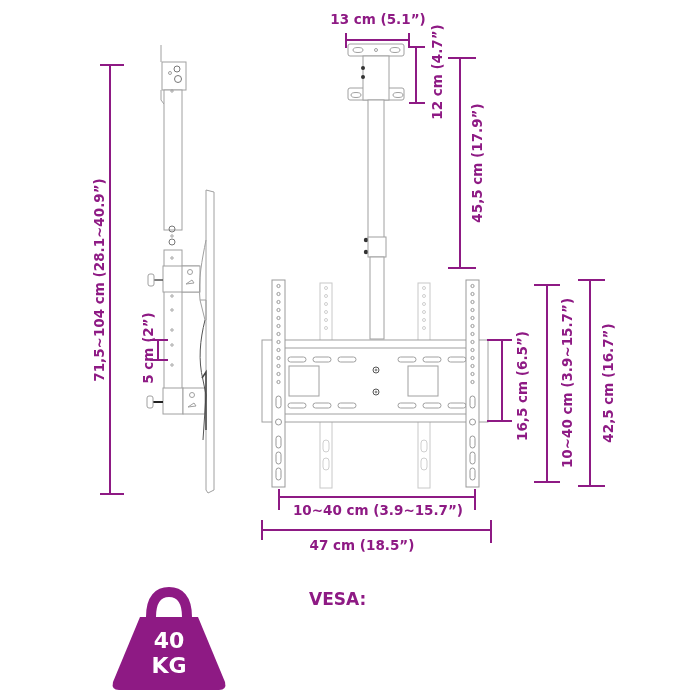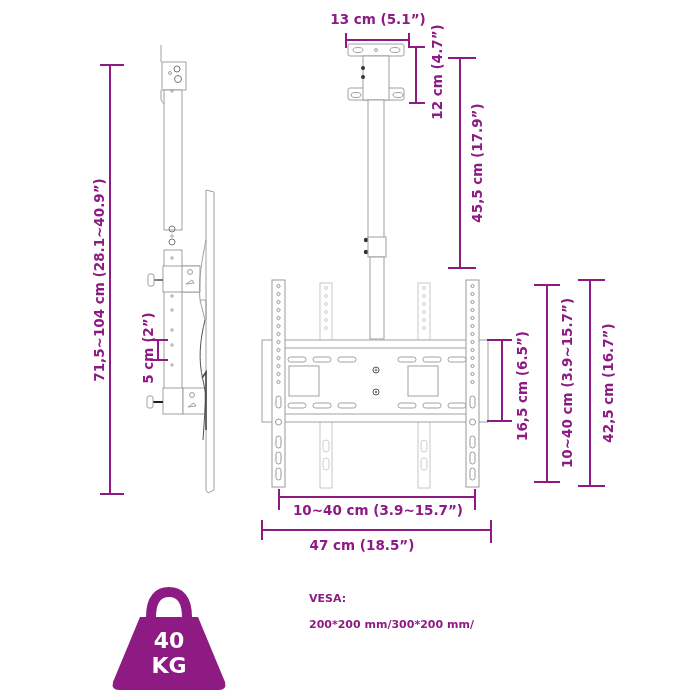"VESA:" .vesa-text { font-size: 11px -> 17px }
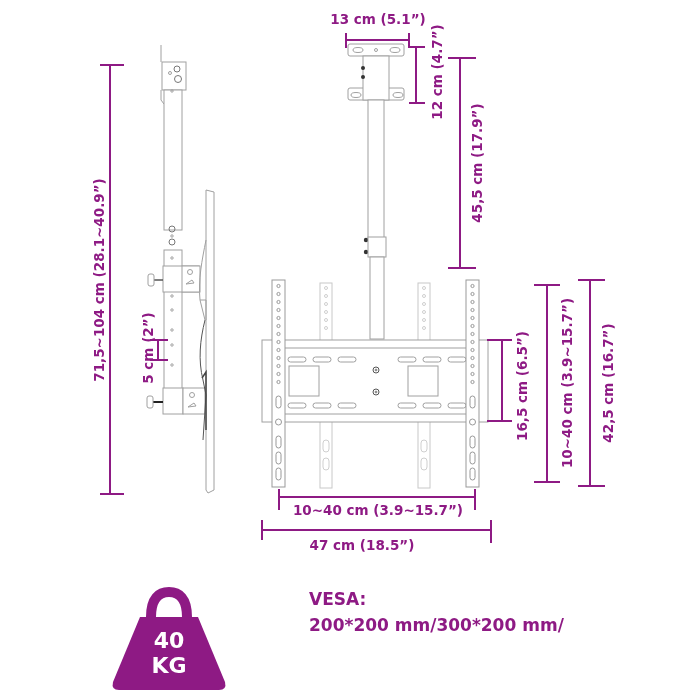"200*200 mm/300*200 mm/" div { html: <div>200*200 mm/300*200 mm/</div> -> none }
